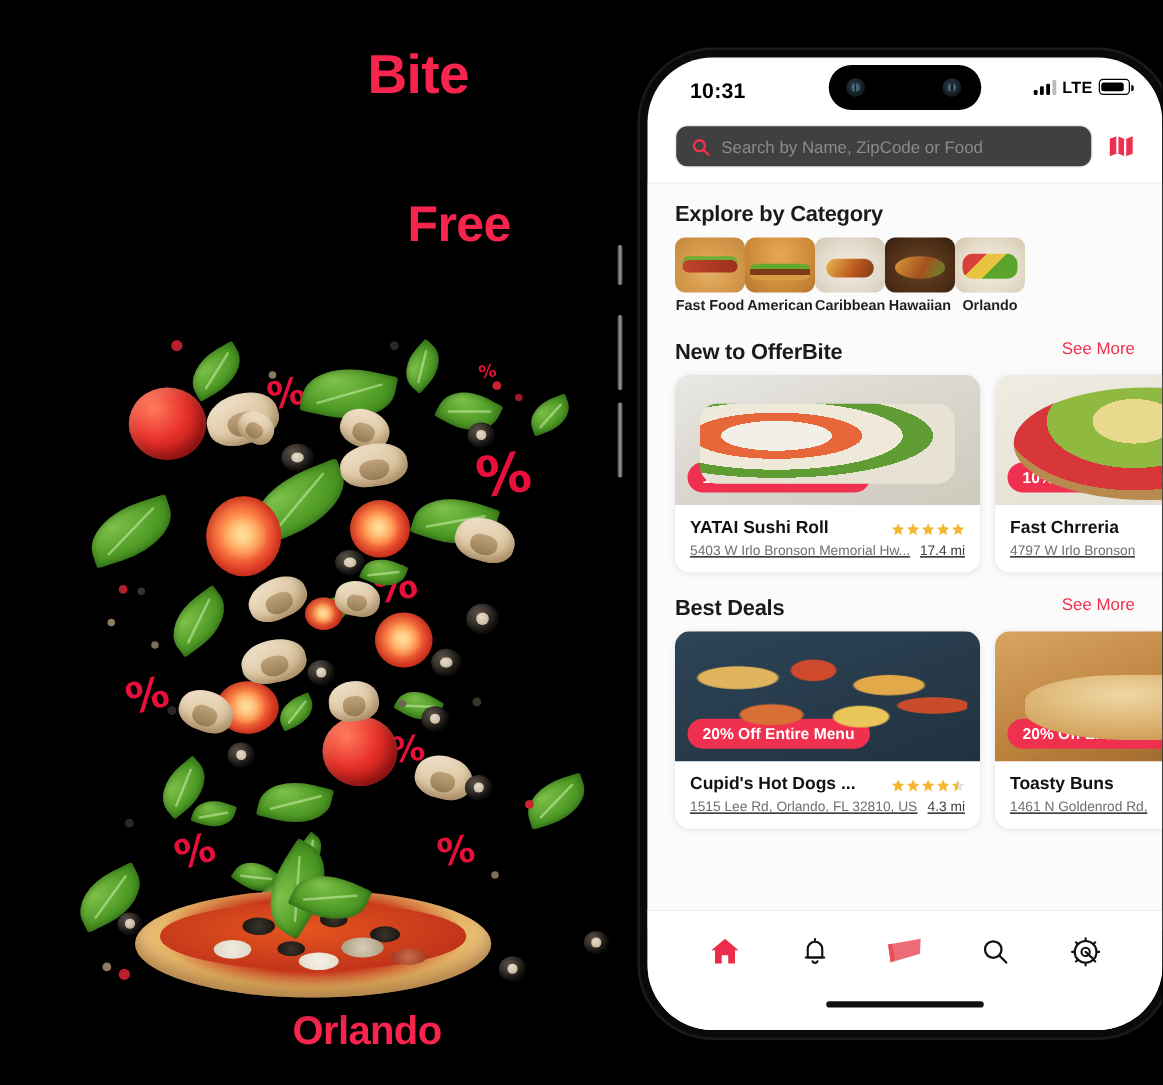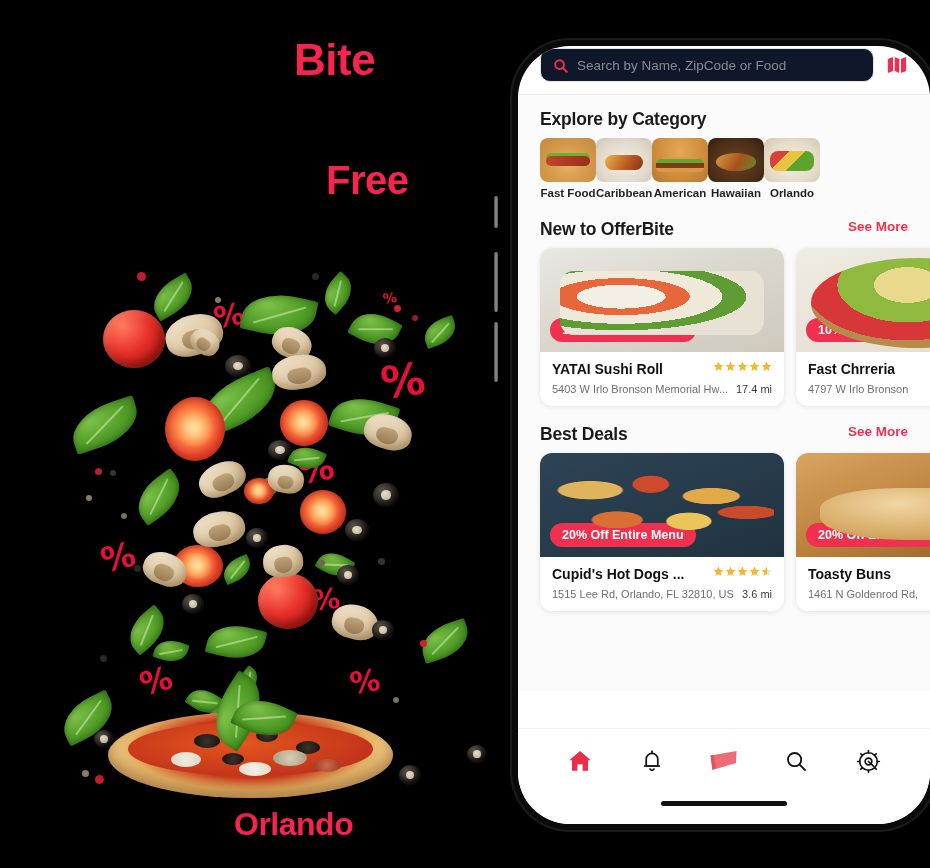"10:31" div { html: none -> <div> <div>10:31</div> <div> <div></div> <div></div> </div> <div> <div> <i></i> <i></i> <i></i> <i></i> </div> <div>LTE</div> <div> <div></div> </div> </div> </div> }
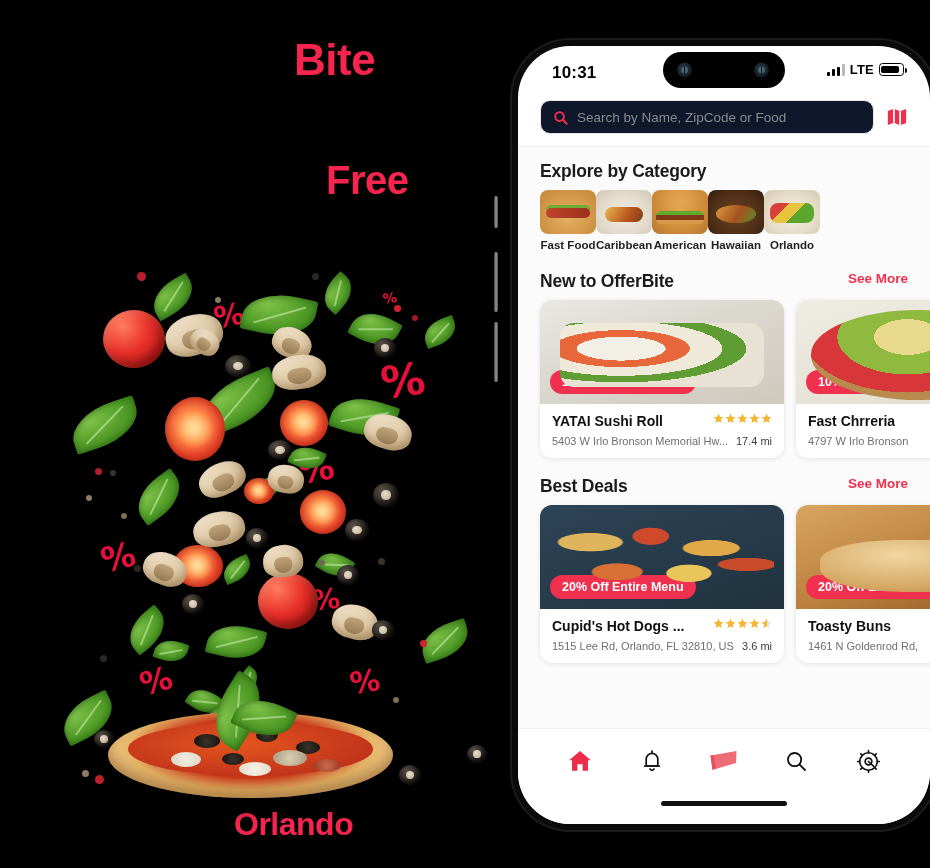"Search by Name, ZipCode or" #search-box { background: #0f172a -> #404040 }
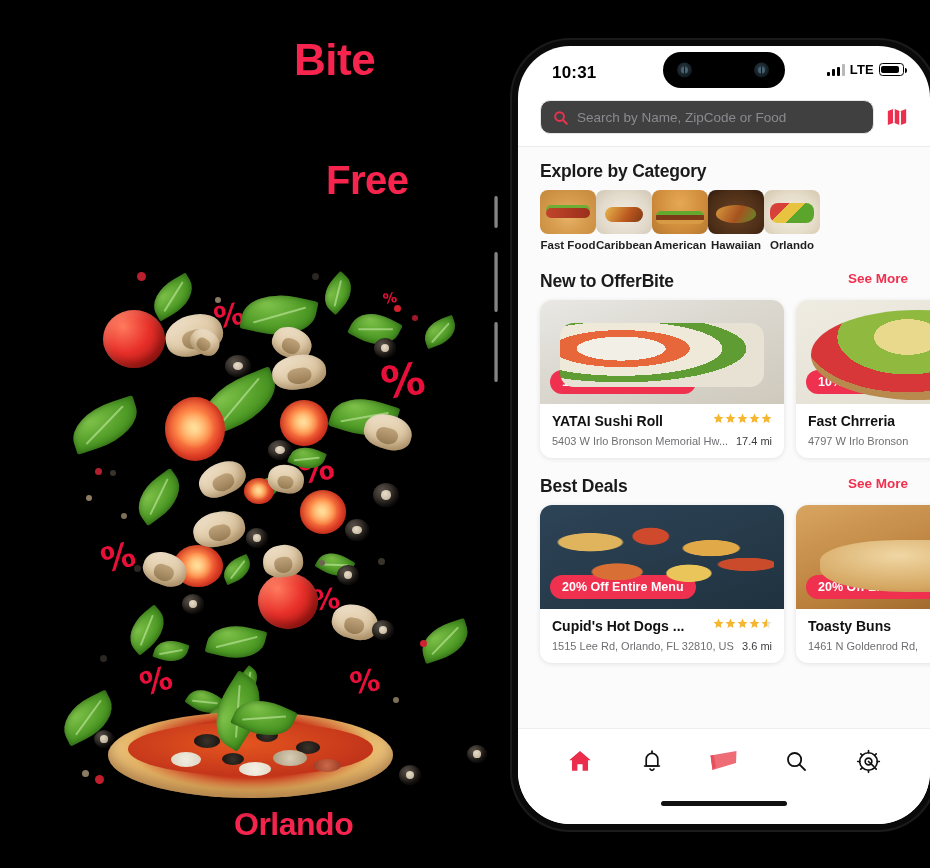"Caribbean" div.cat { order: before "American" -> after "American" }
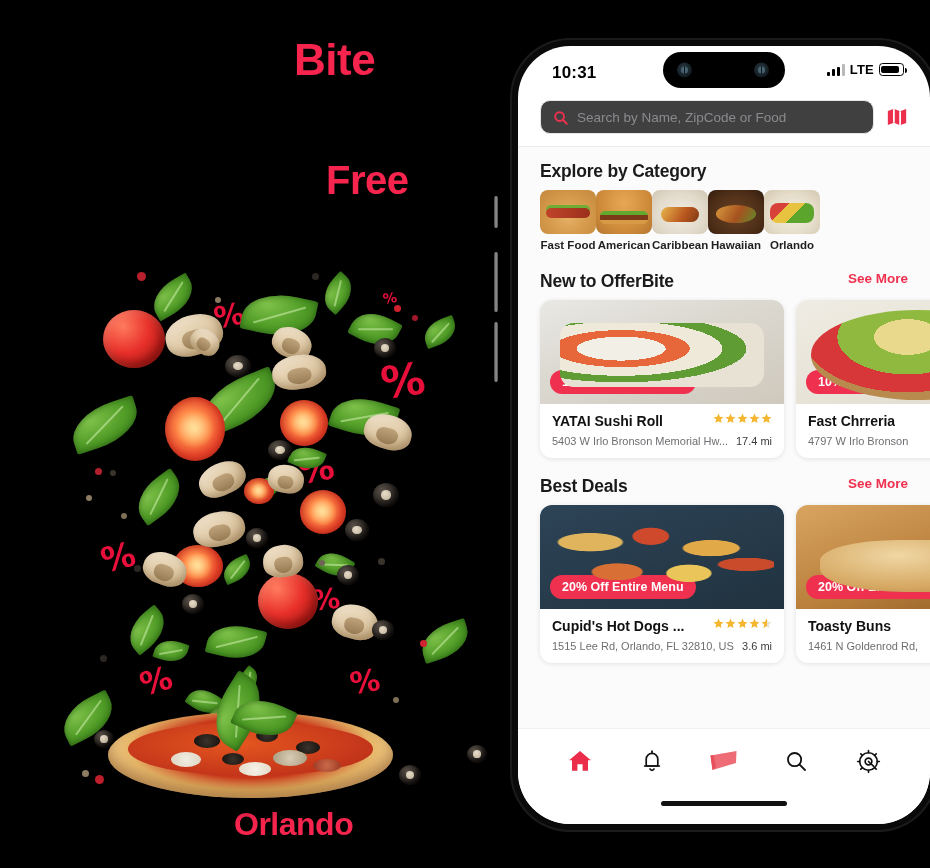"See More" .see-more { font-weight: bold -> normal }
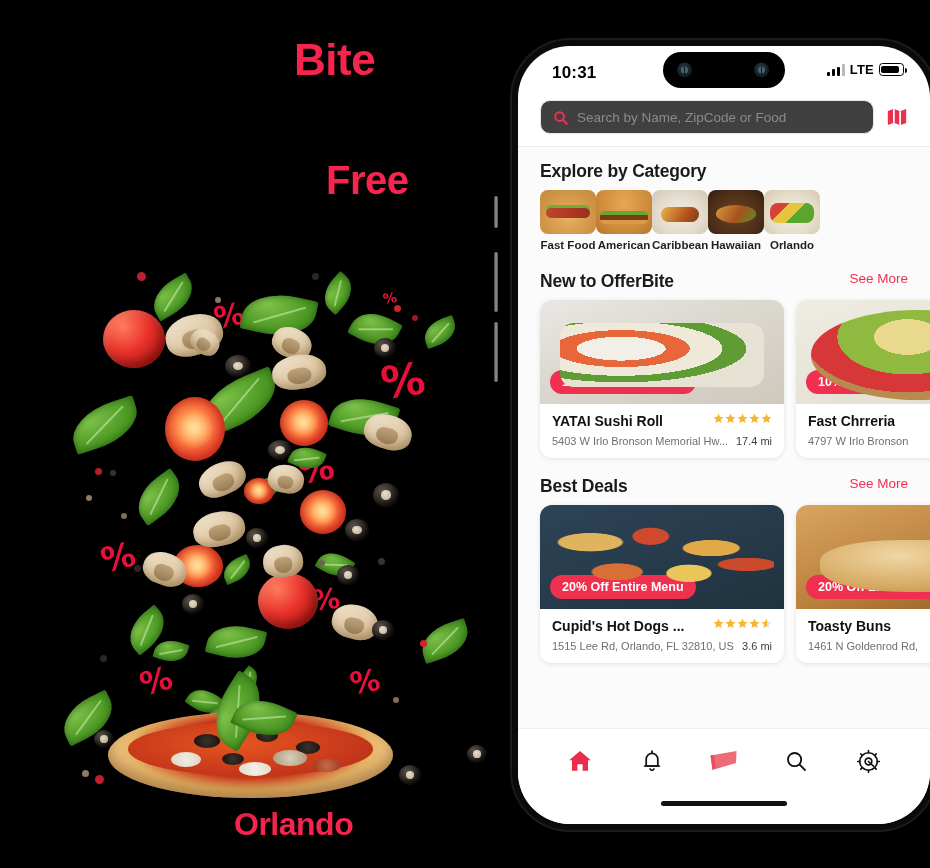"YATAI Sushi Roll" .rcard-top { align-items: flex-start -> flex-end }
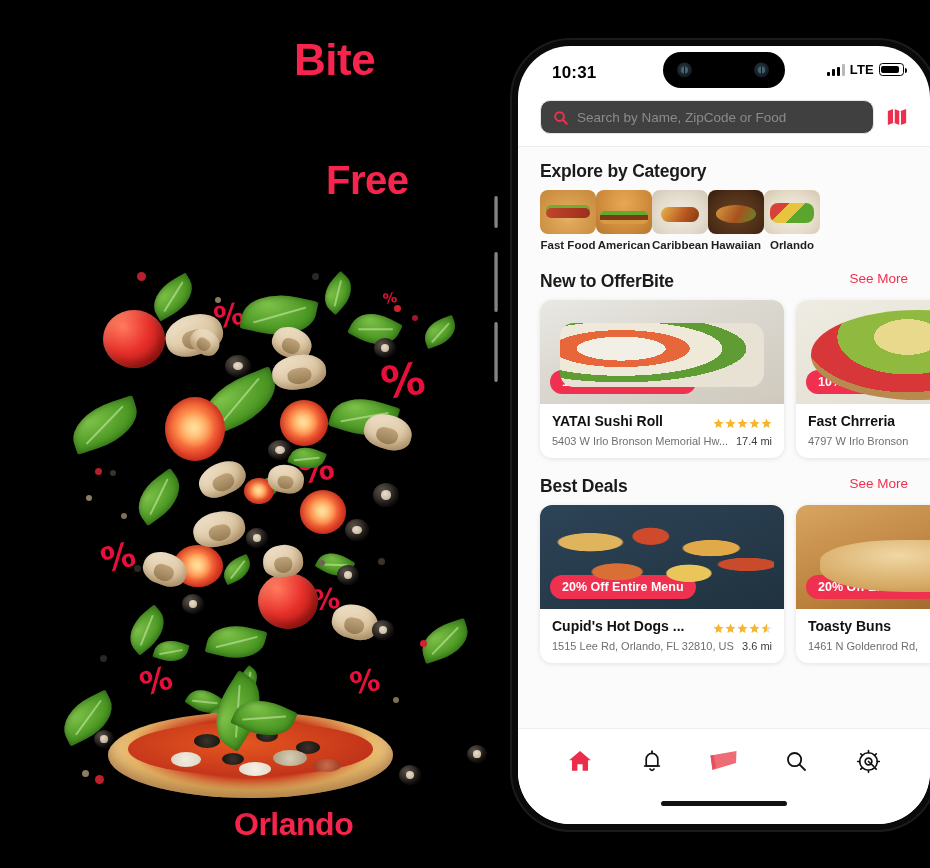"5403 W Irlo Bronson Memorial" .rcard-sub { text-decoration: none -> underline }
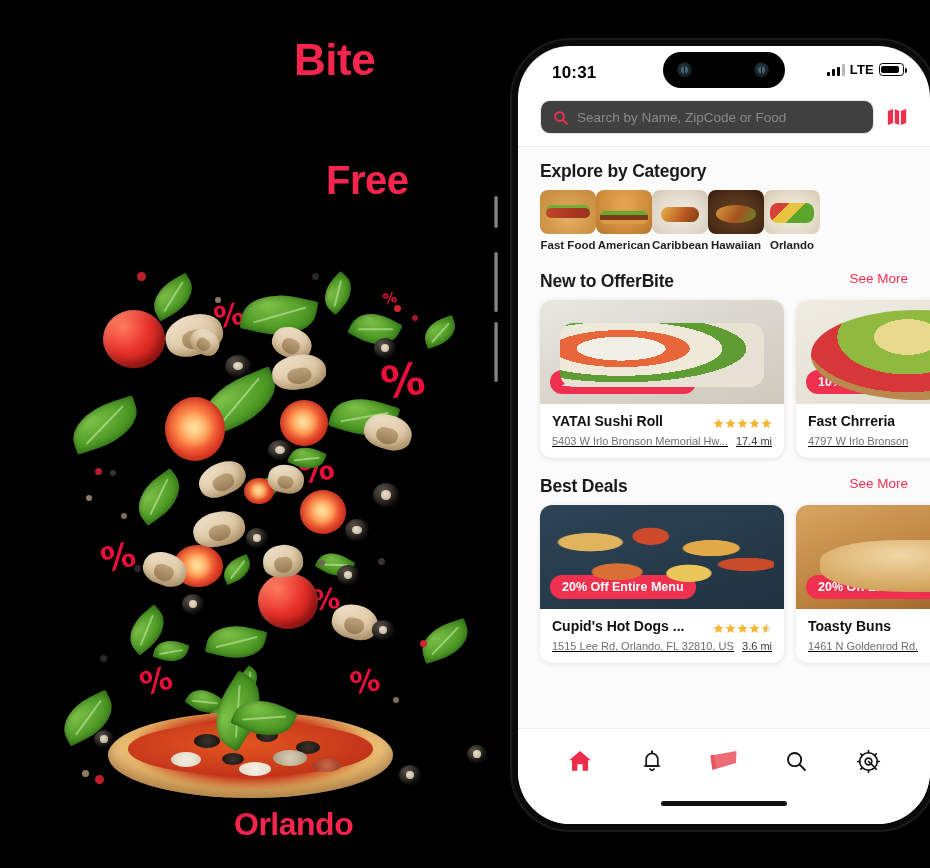"3.6 mi" div.rcard-dist { text: 3.6 -> 4.3 }
